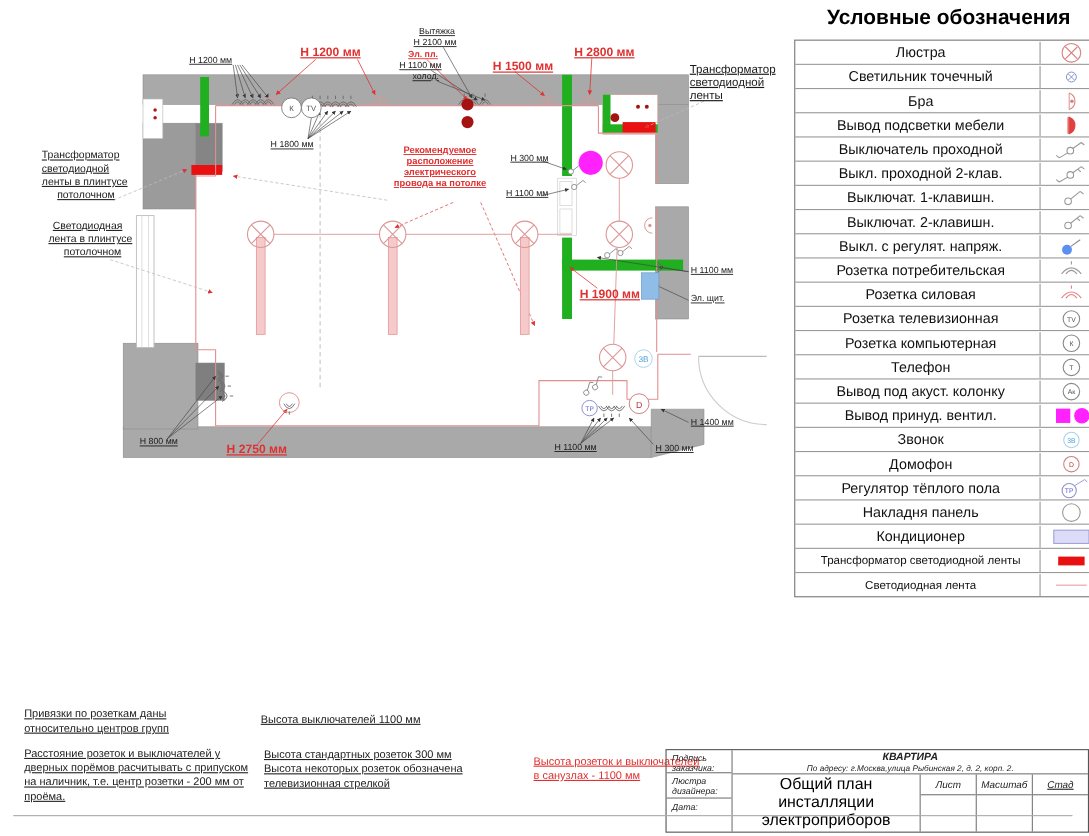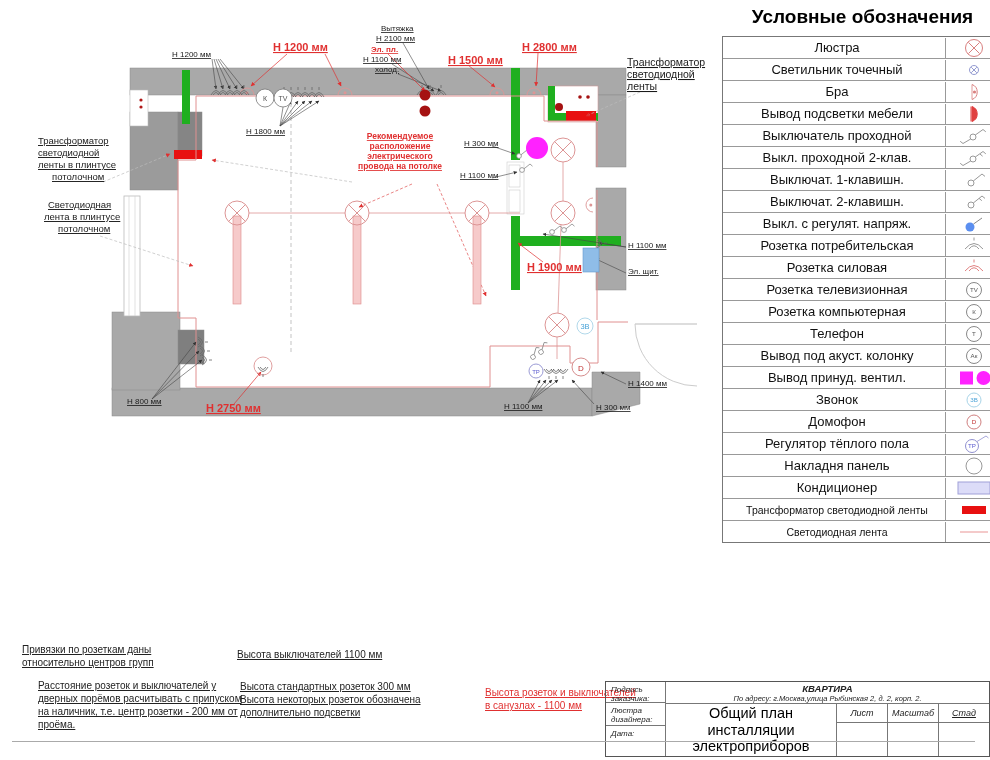"Расстояние розеток и выключателей у" div.note { left: 38px -> 22px }
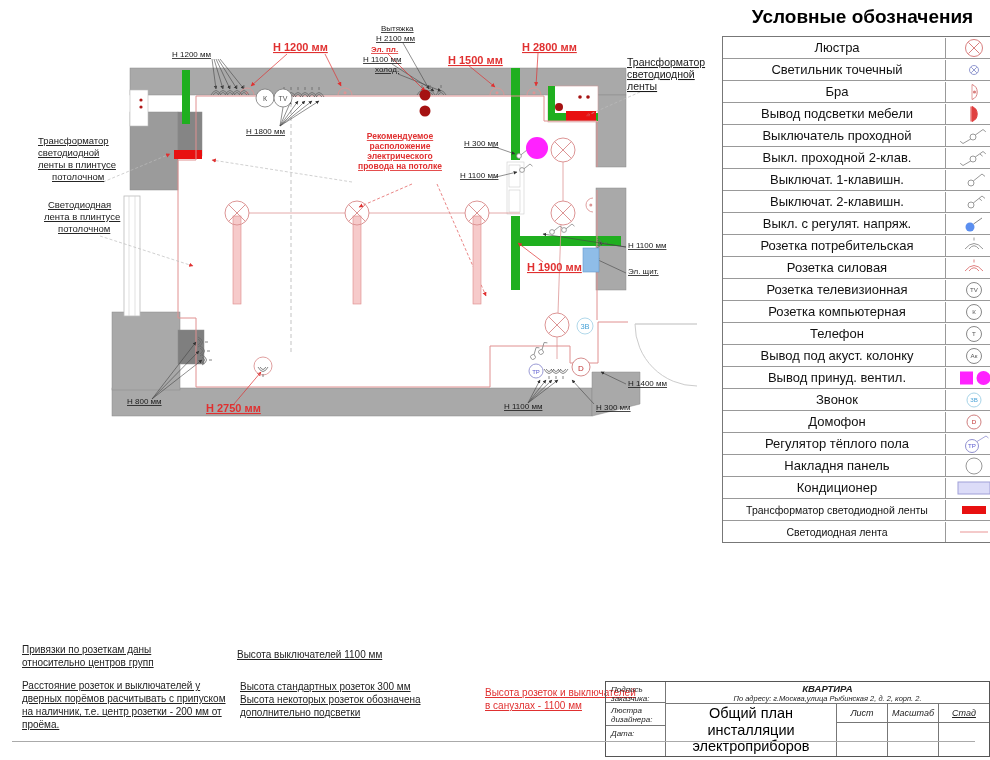"дополнительно подсветки" div { text: дополнительно подсветки -> телевизионная стрелкой }
